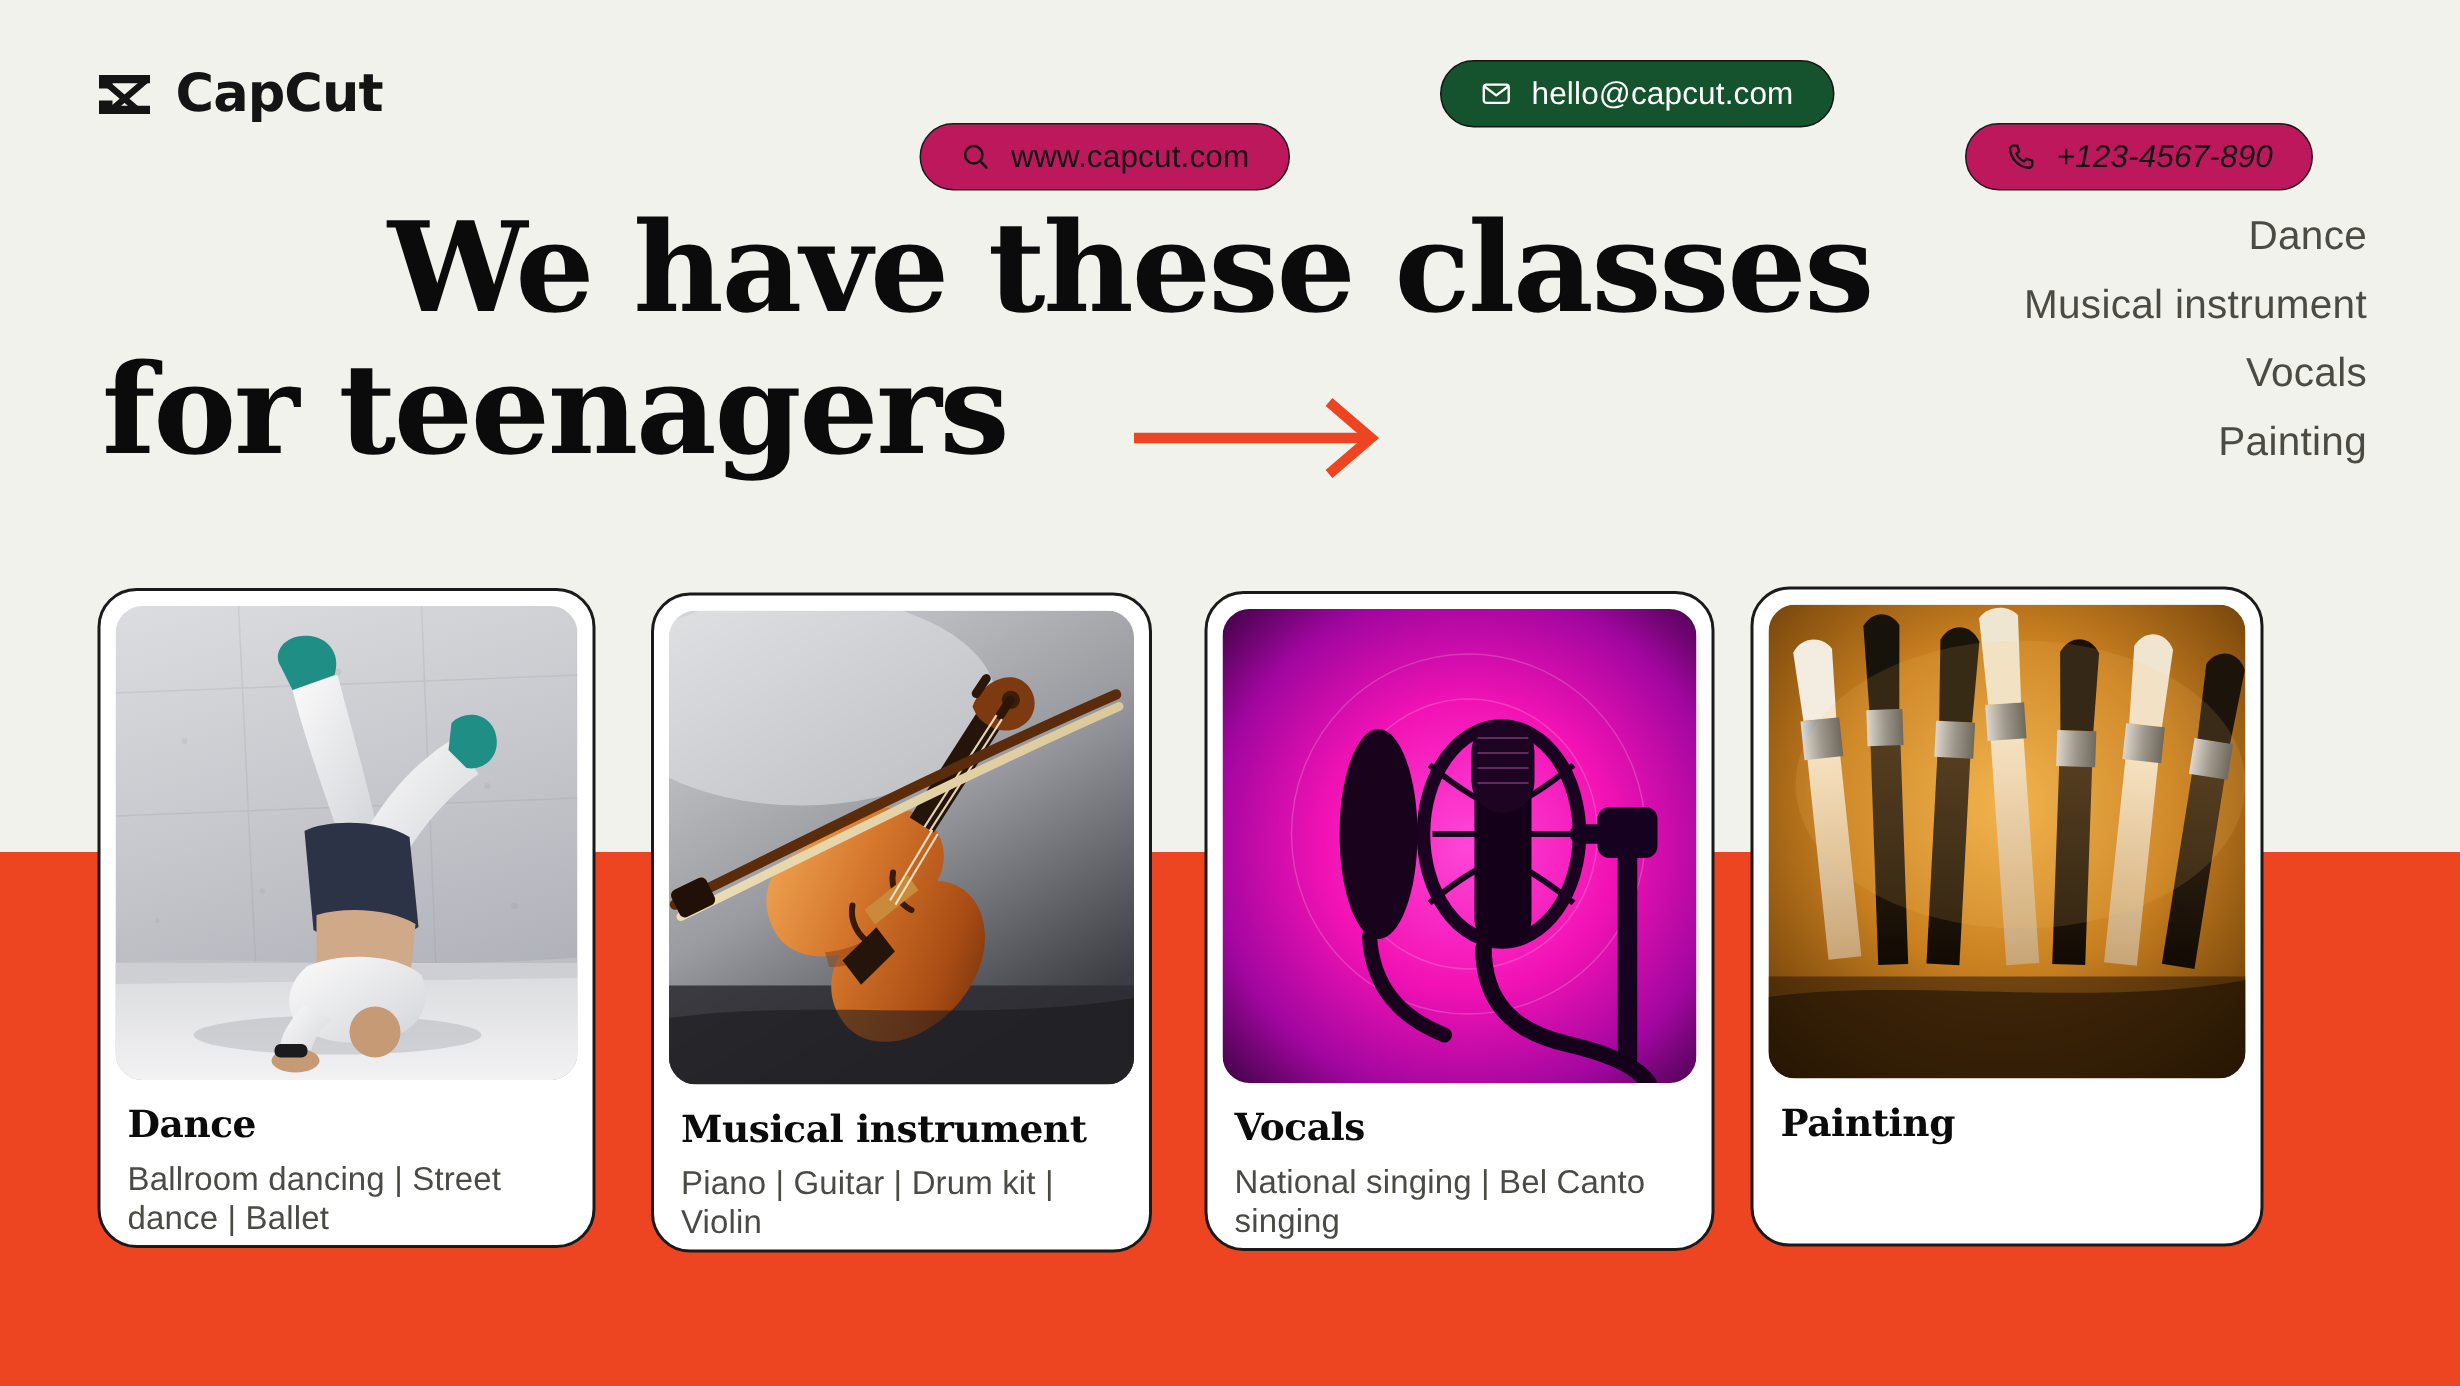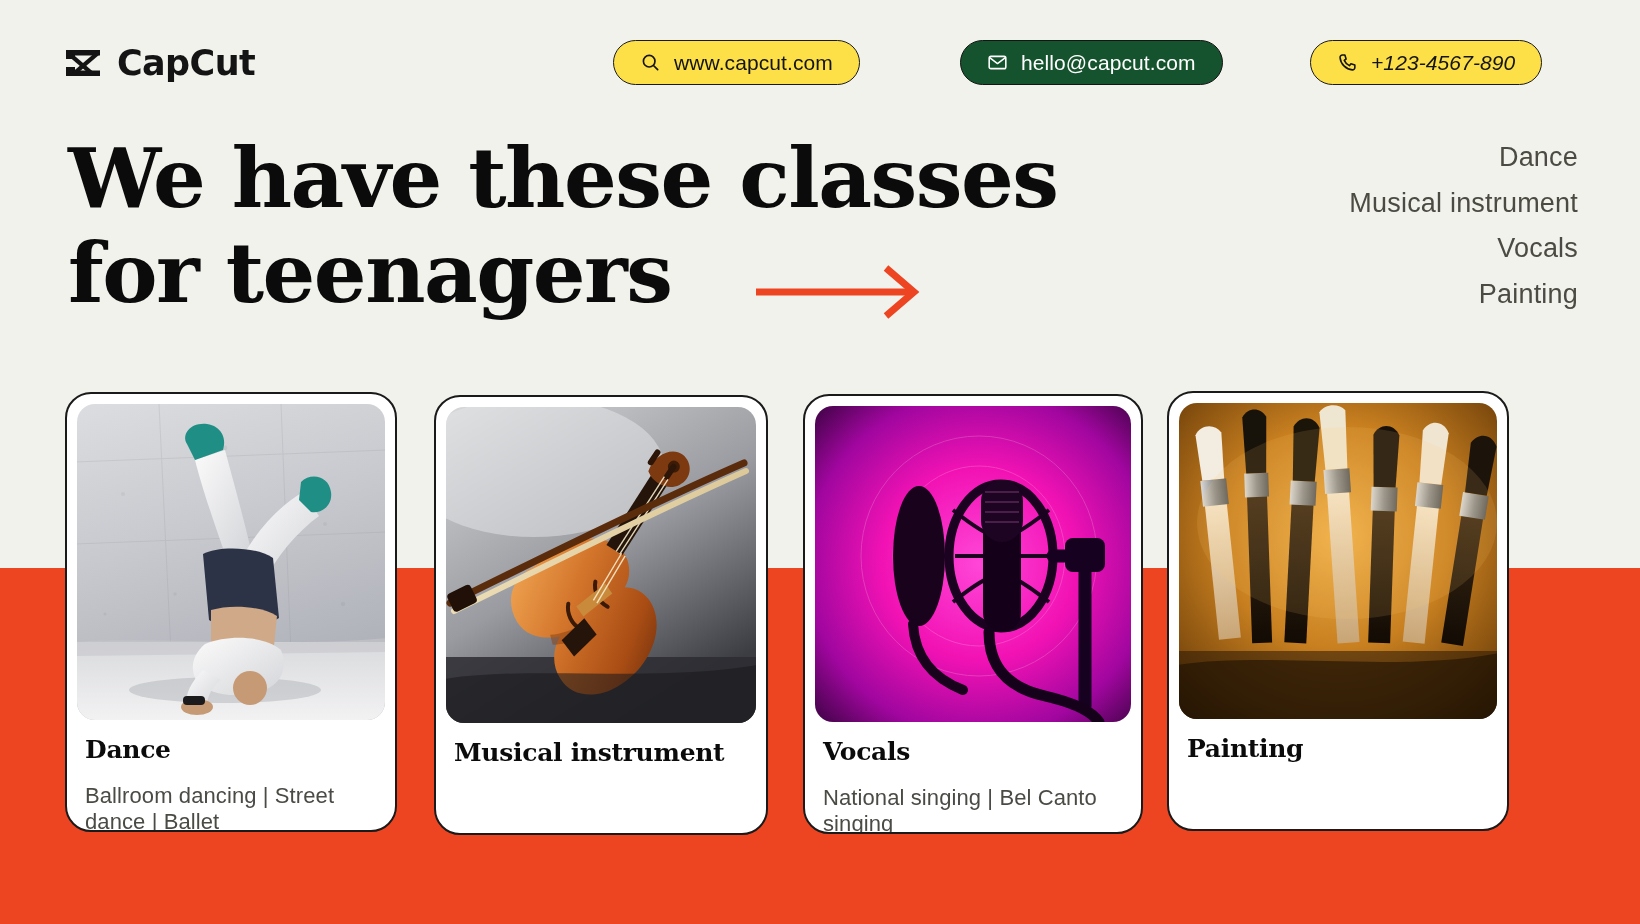"www.capcut.com" .pill.light { background: #fde047 -> #be185d; margin-top: none -> 42px }
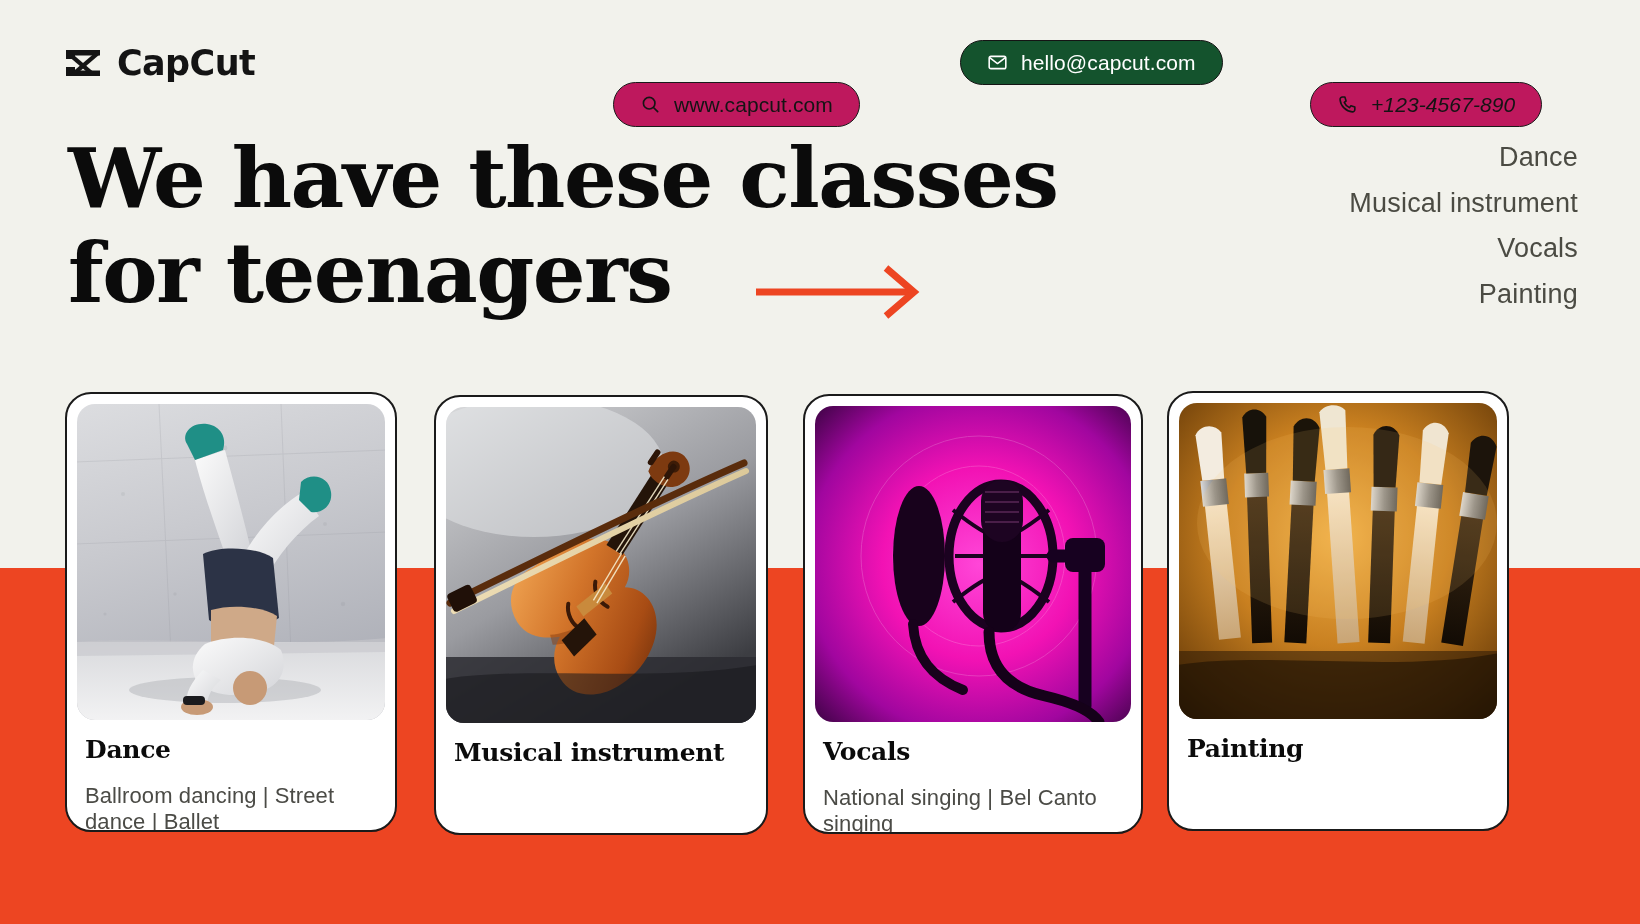"We have these classes" .headline { text-align: none -> right }
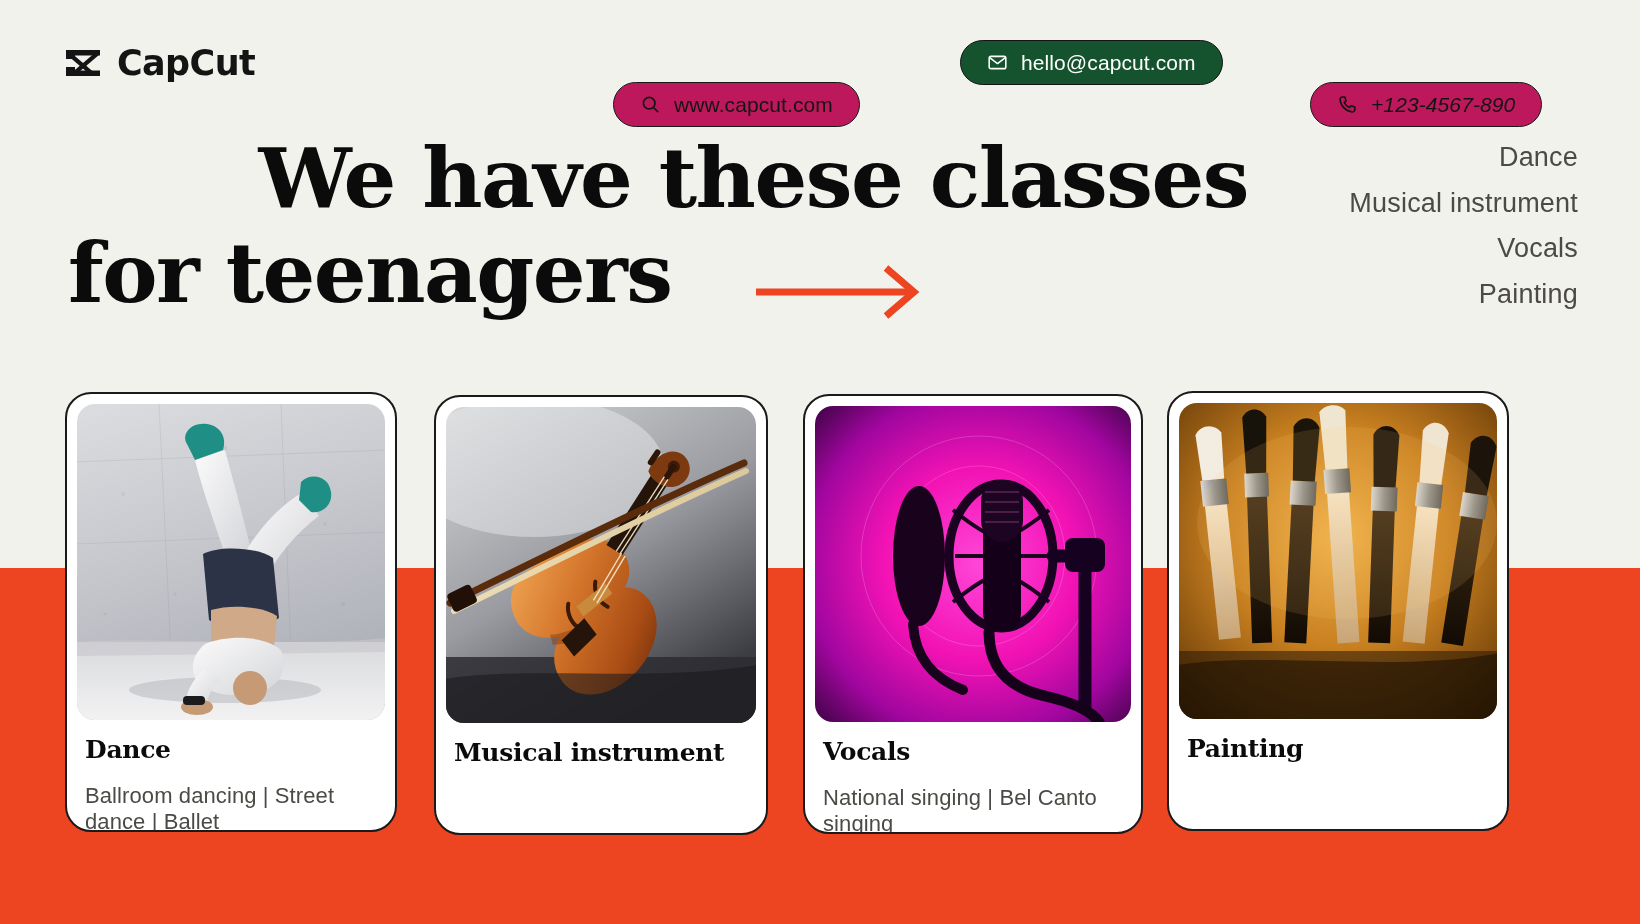"Ballroom dancing | Street dance" .card-desc { margin-top: 19px -> 9px }
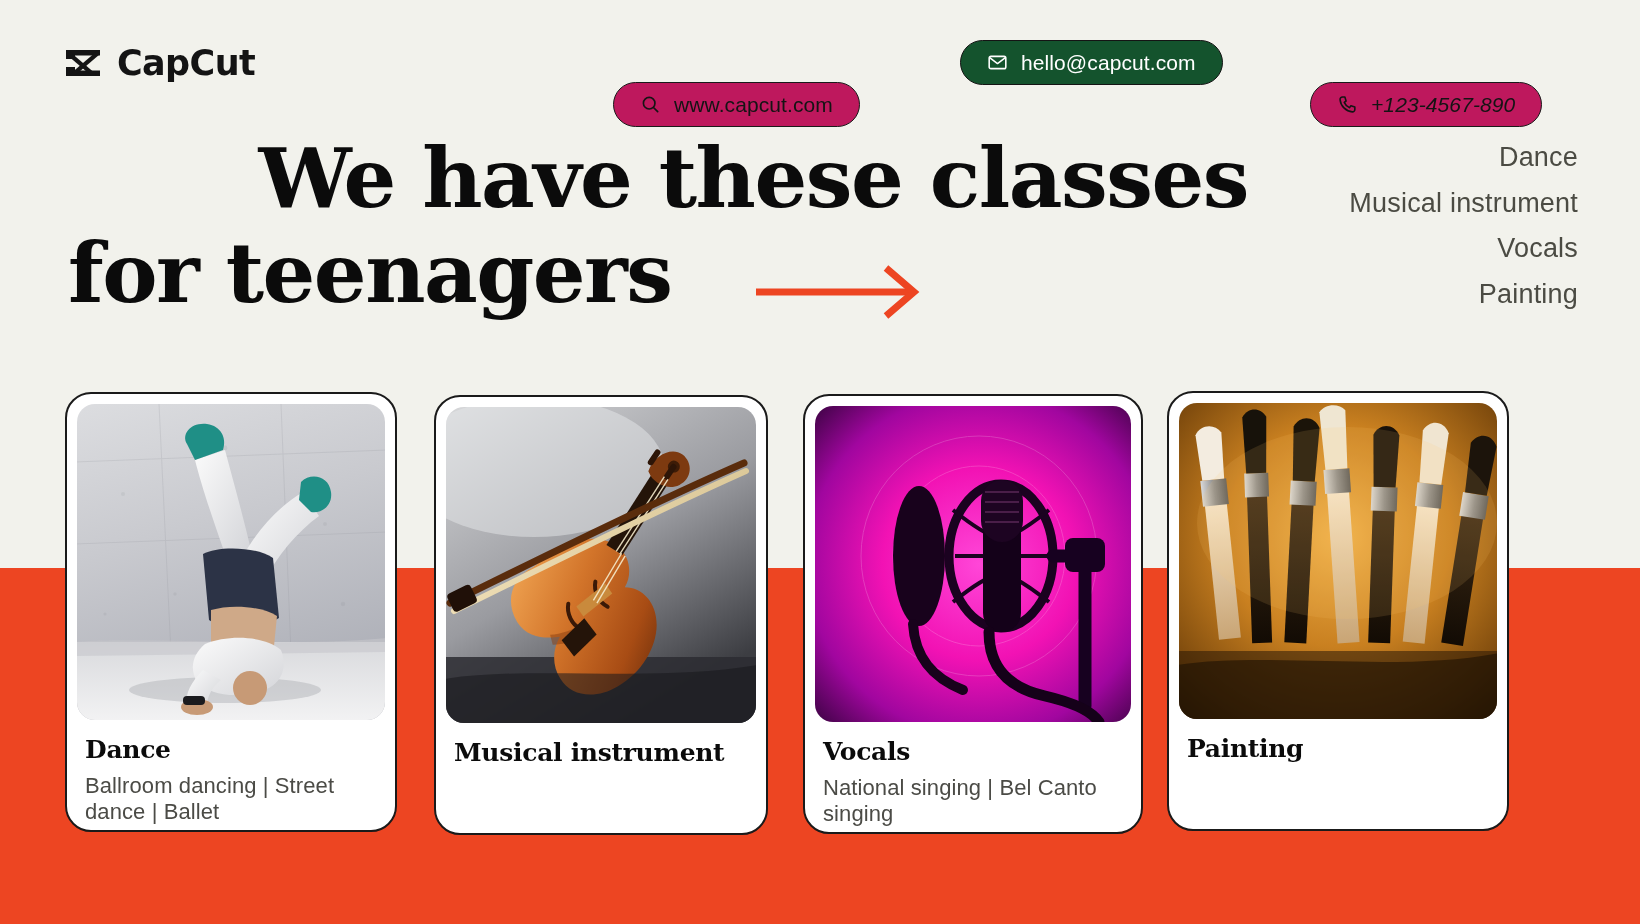"Piano | Guitar | Drum" div.card-desc { html: none -> <div>Piano | Guitar | Drum kit | Violin</div> }
